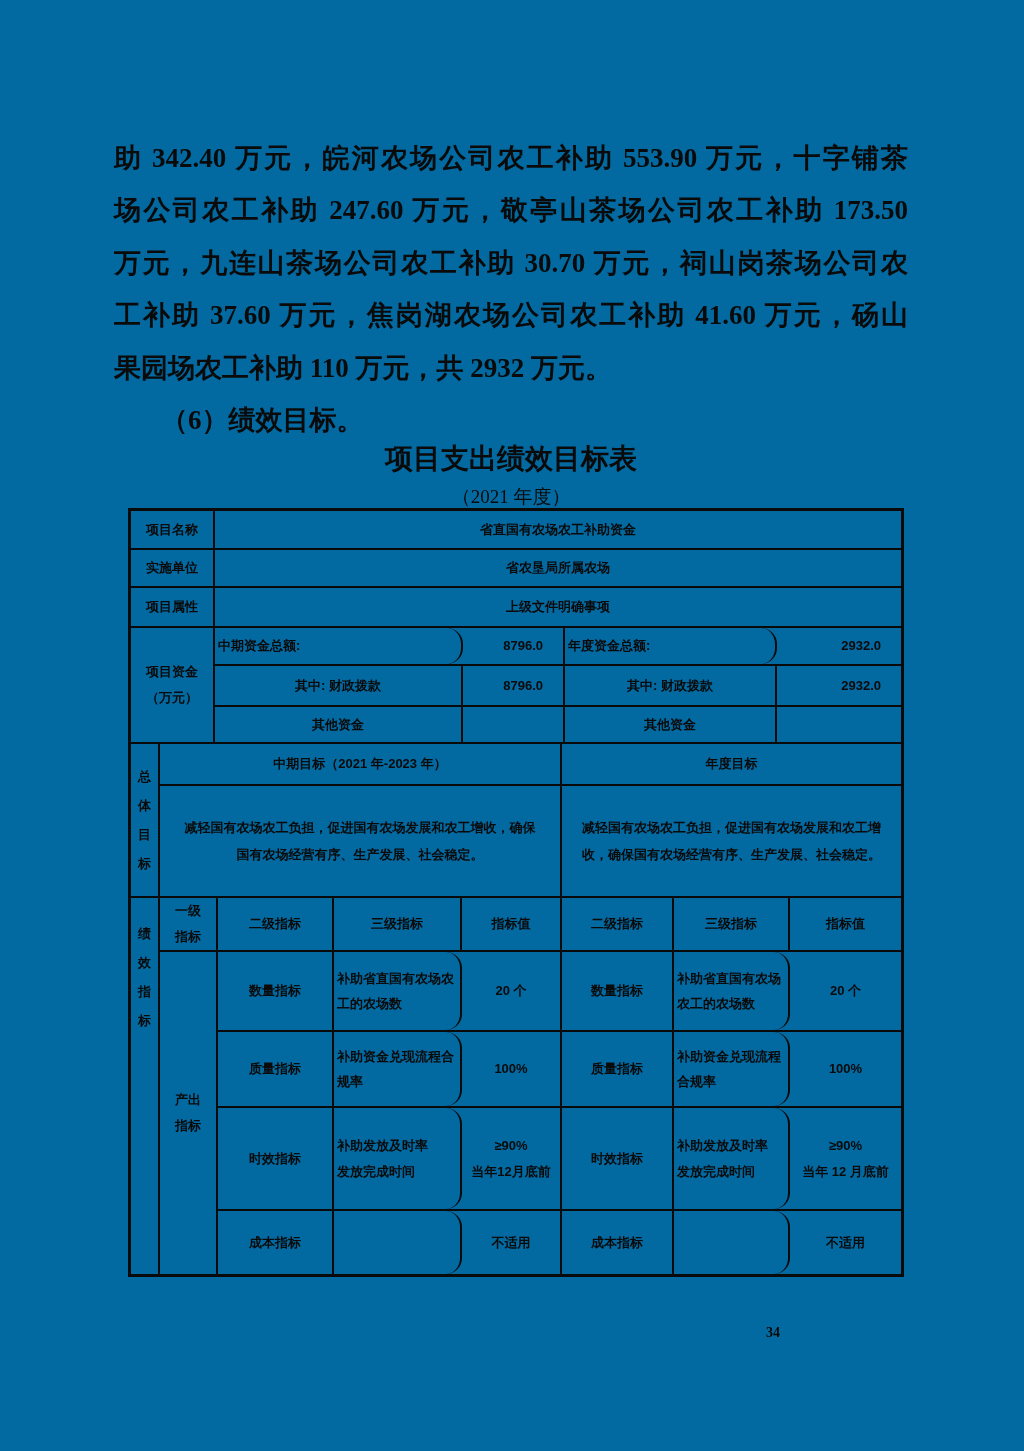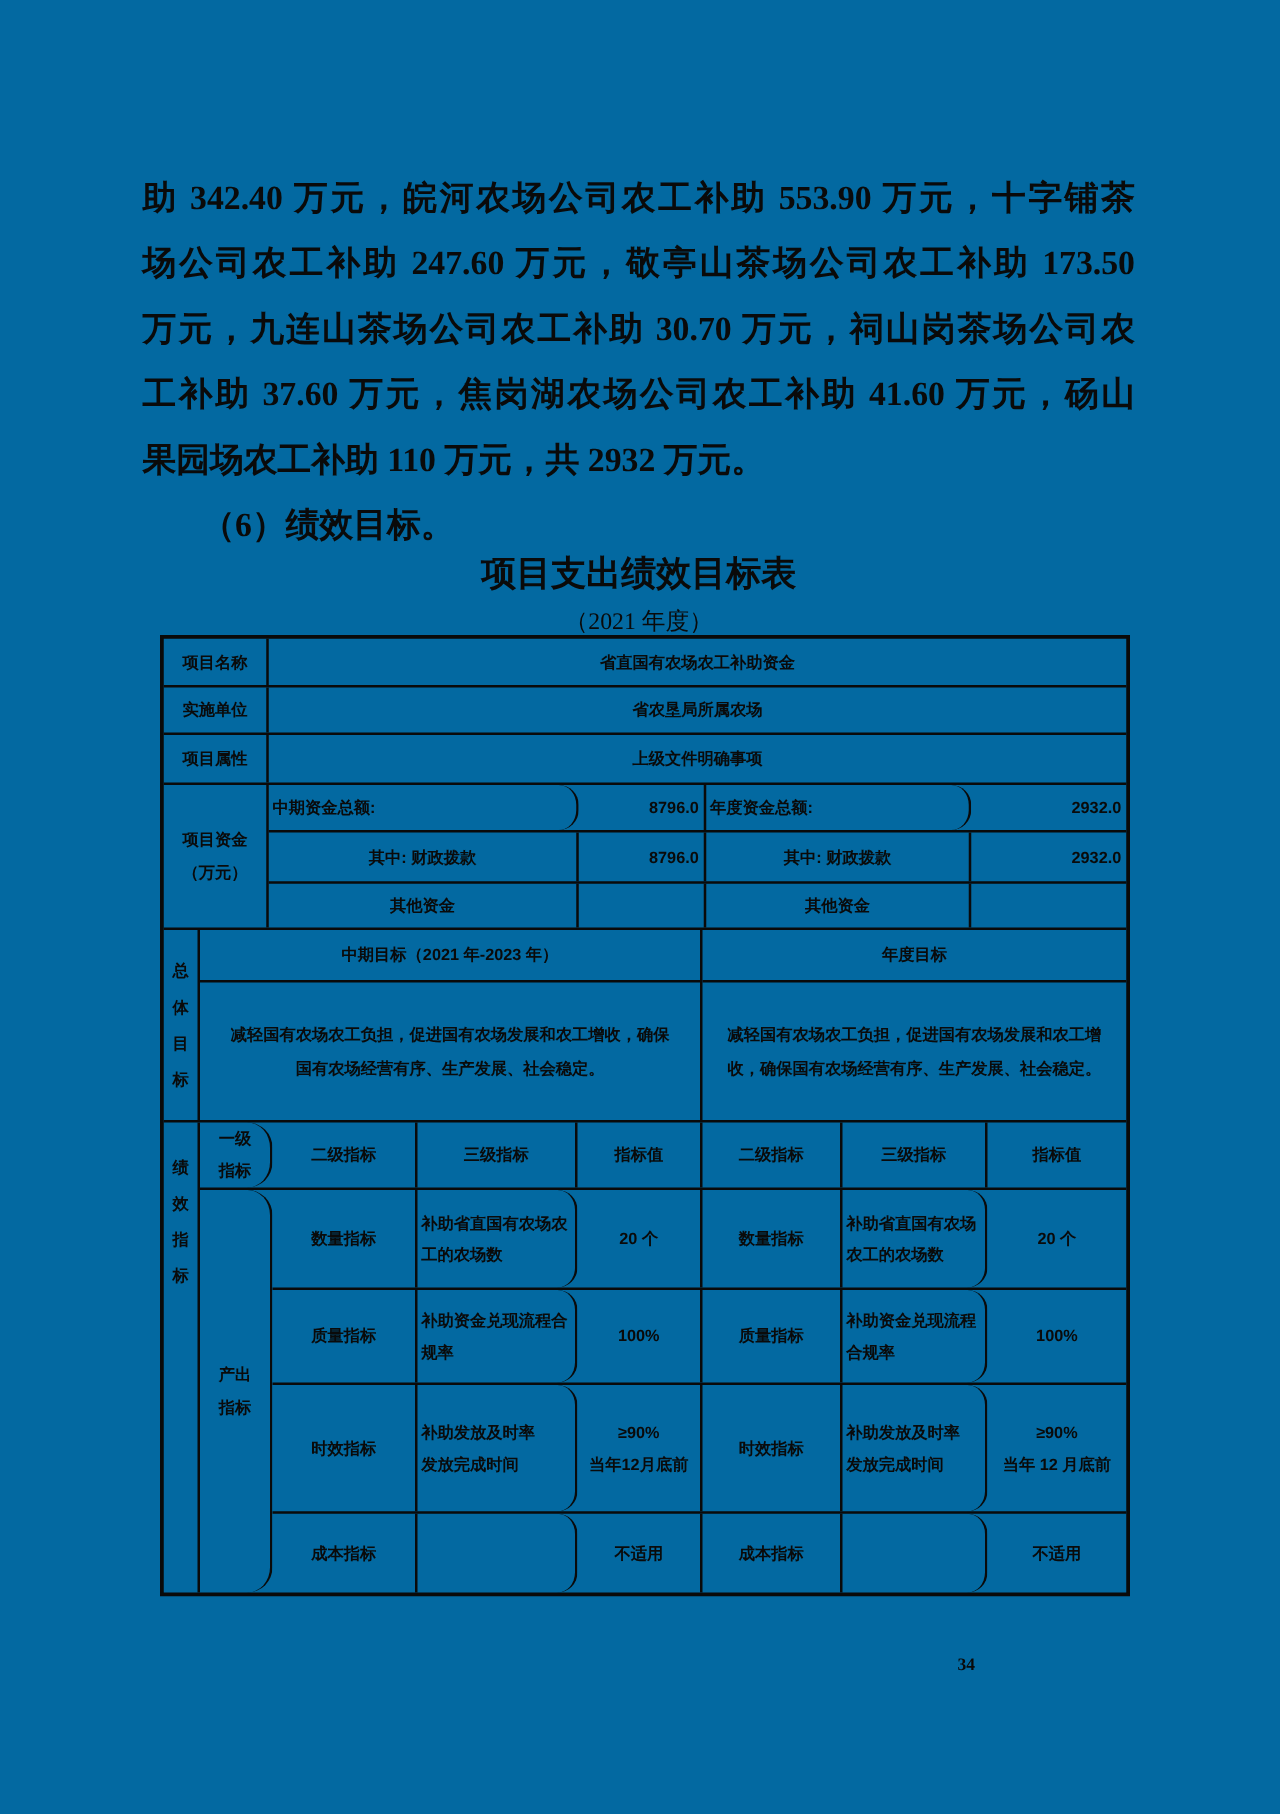"8796.0" .cnum { padding-right: 4px -> 20px }
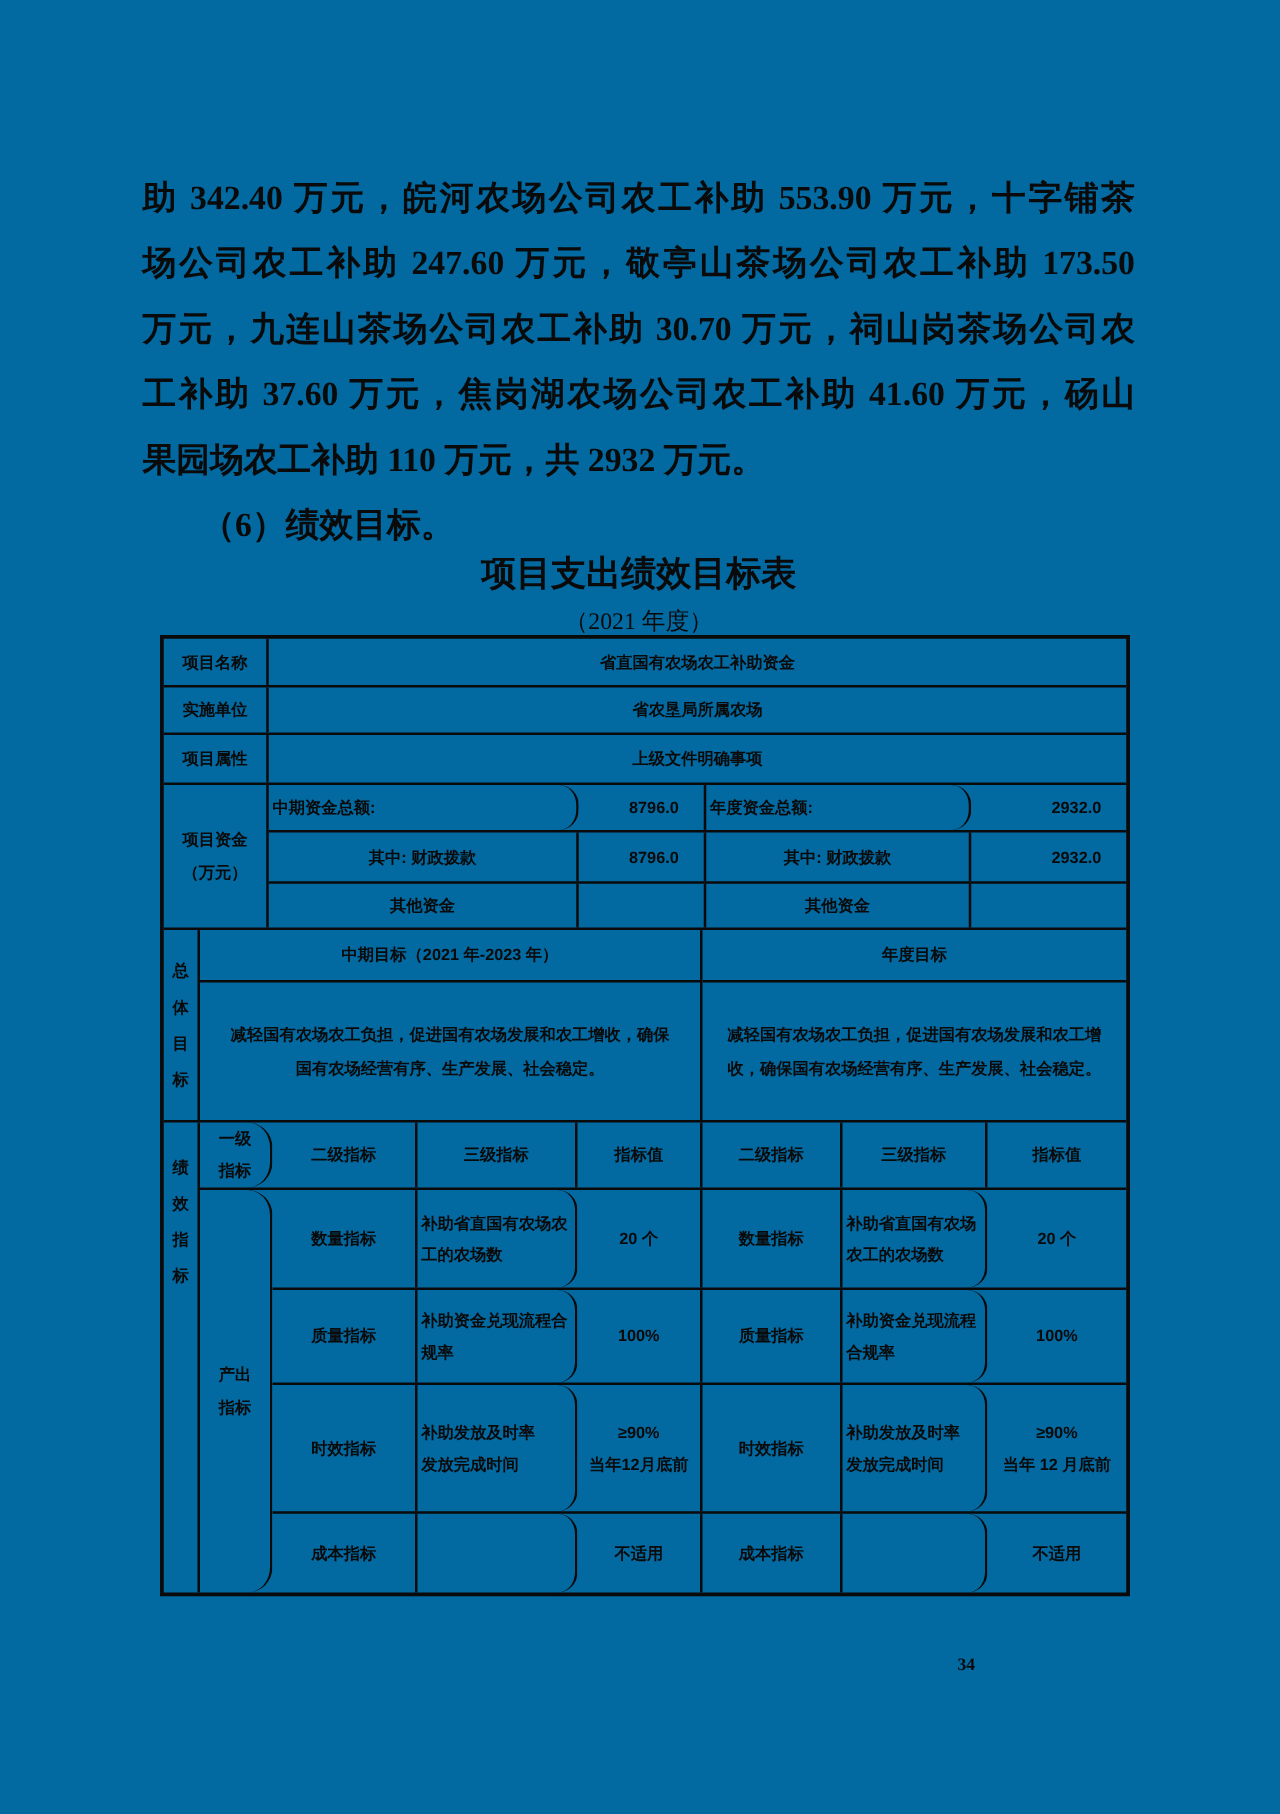"一级" .wL1 { border-radius: 20px -> none }
